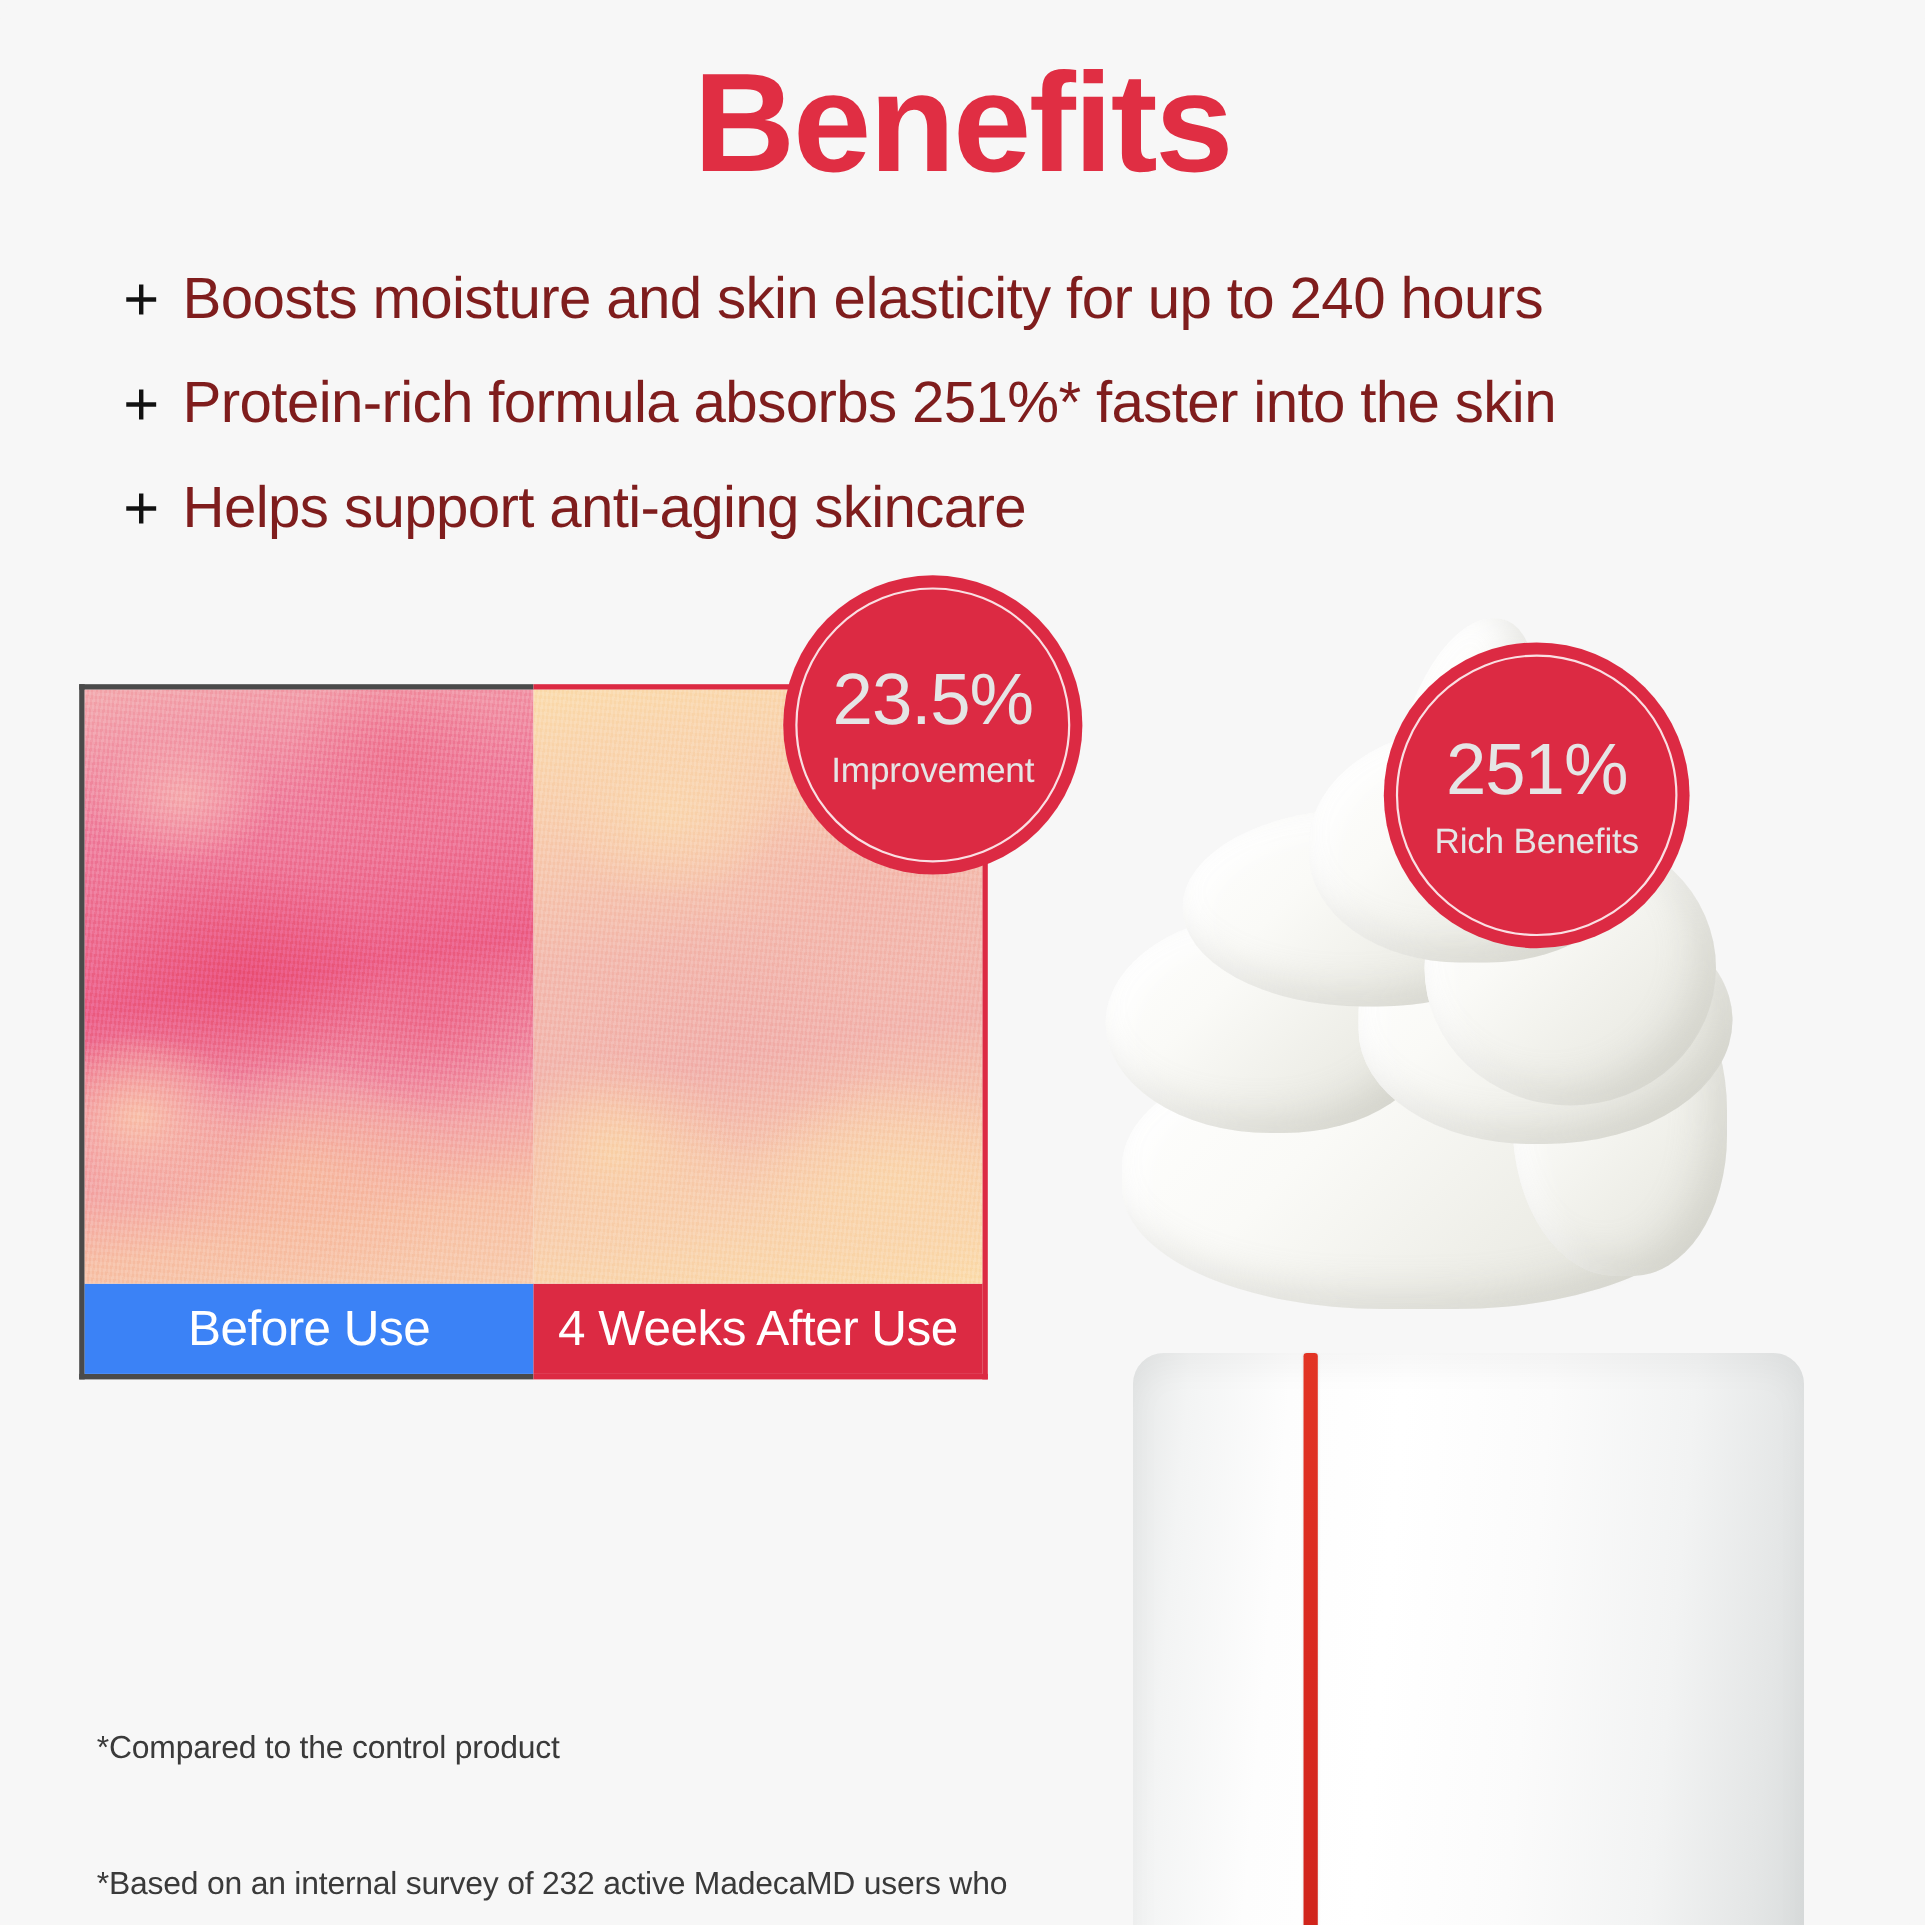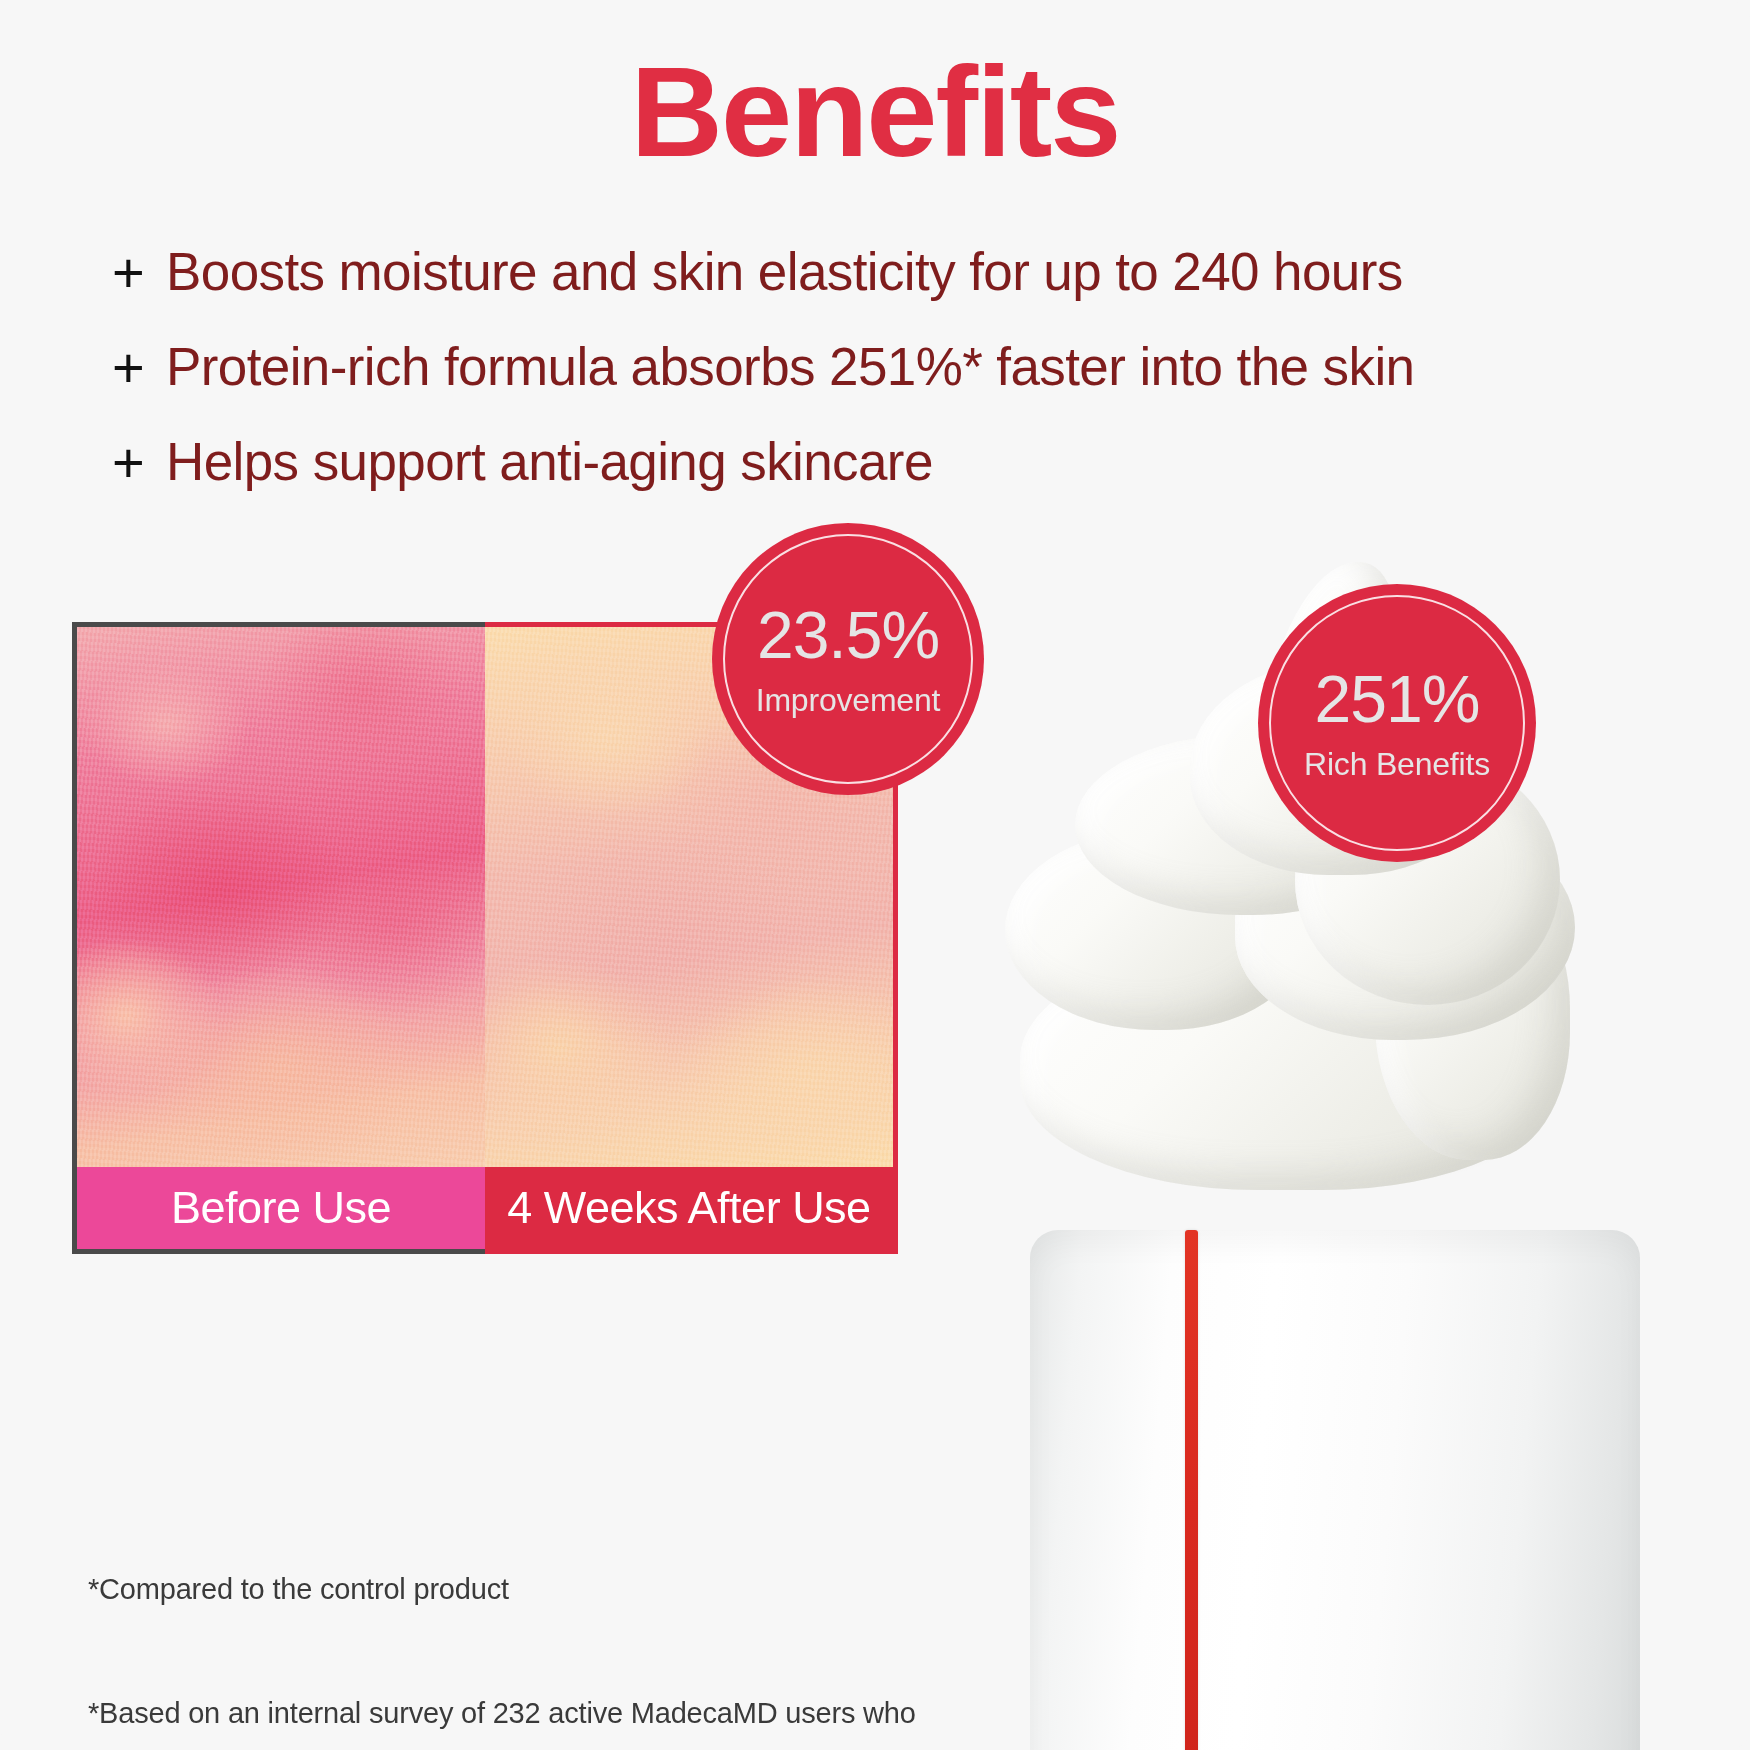"Before Use" .label-before { background: #ec4899 -> #3b82f6 }
